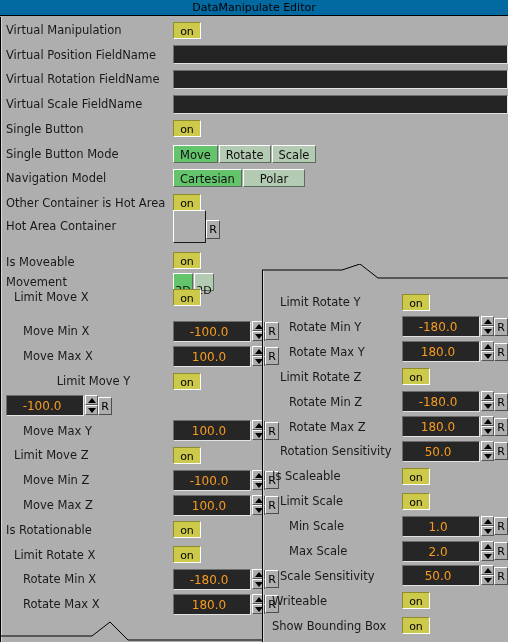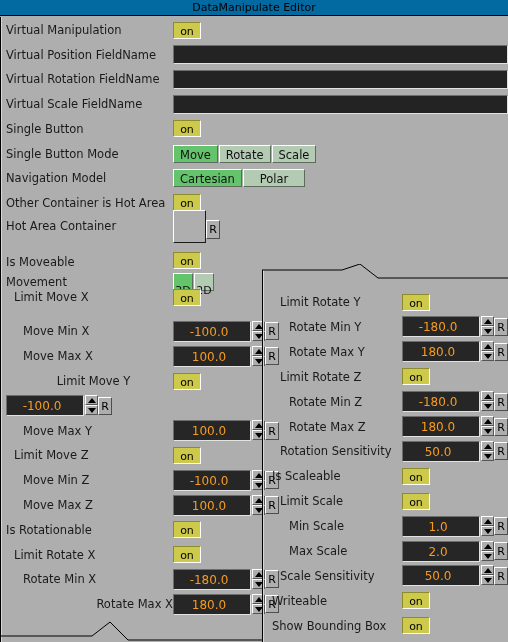"Rotate Max X" div.label { text-align: right -> none }
